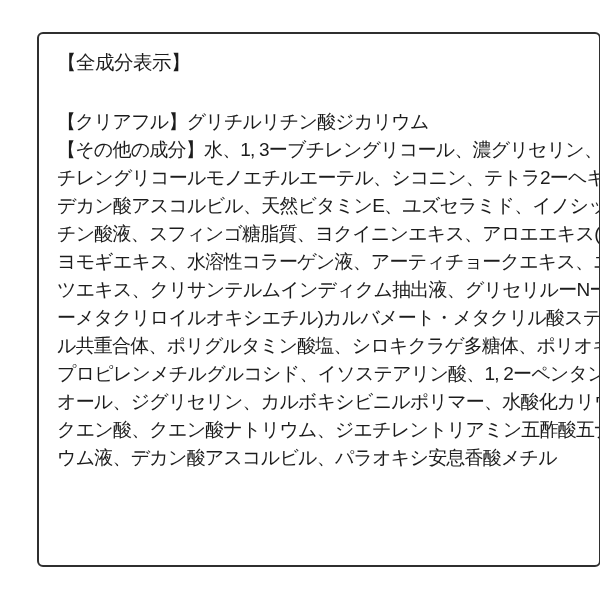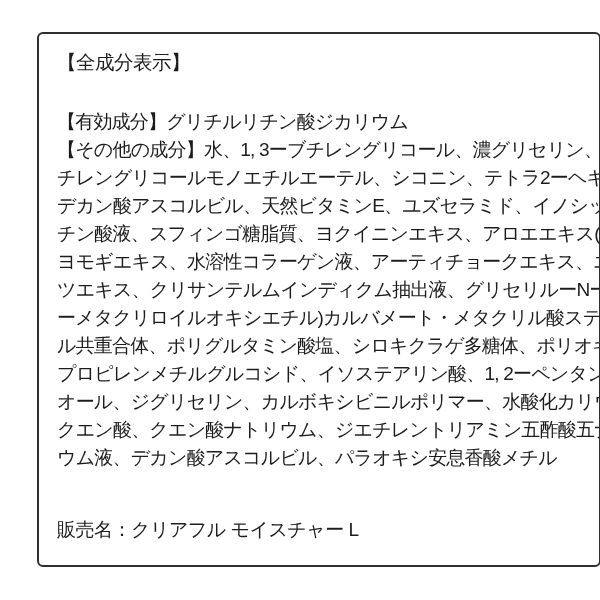"【有効成分】グリチルリチン酸ジカリウム" div.line { text: 有効成分 -> クリアフル }
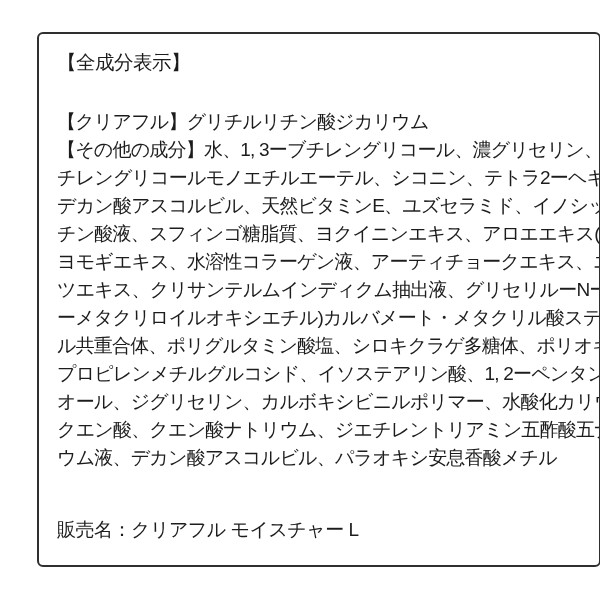"販売名：クリアフル モイスチャー L" div.product-line { html: <div>販売名：クリアフル モイスチャー L</div> -> none }
